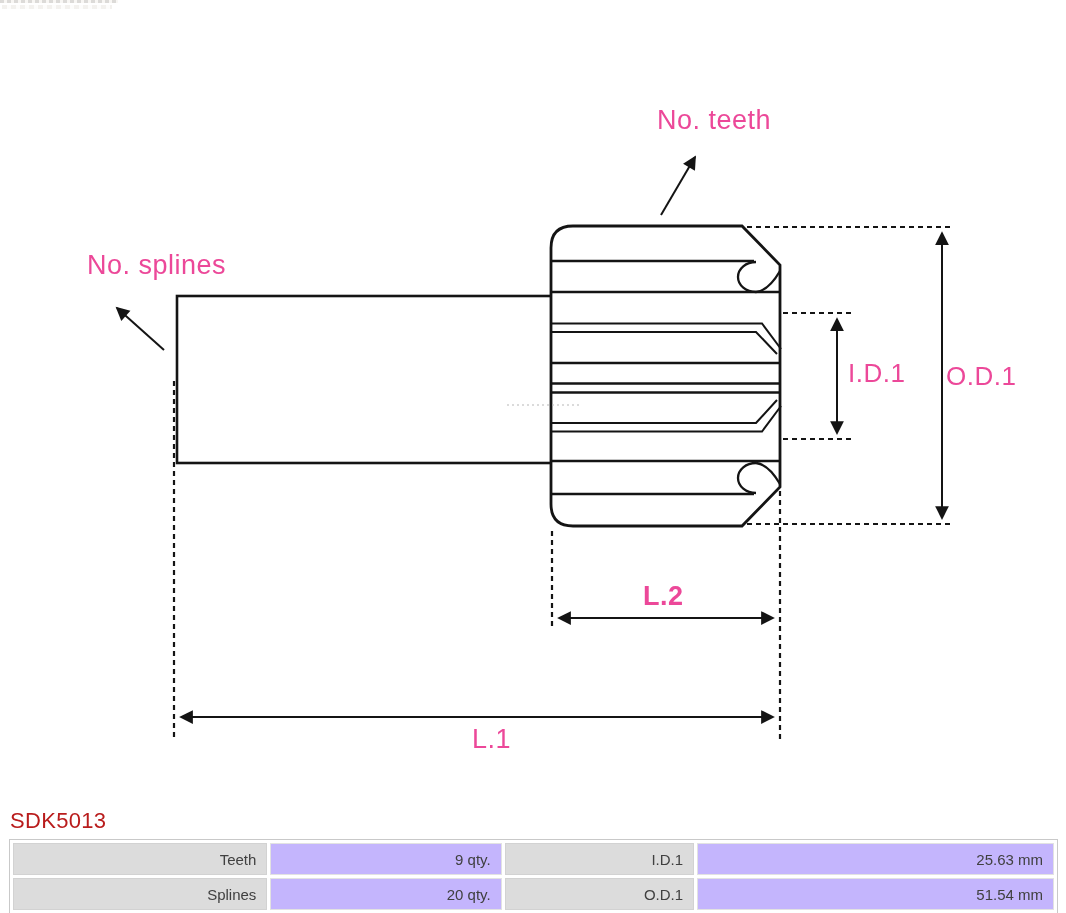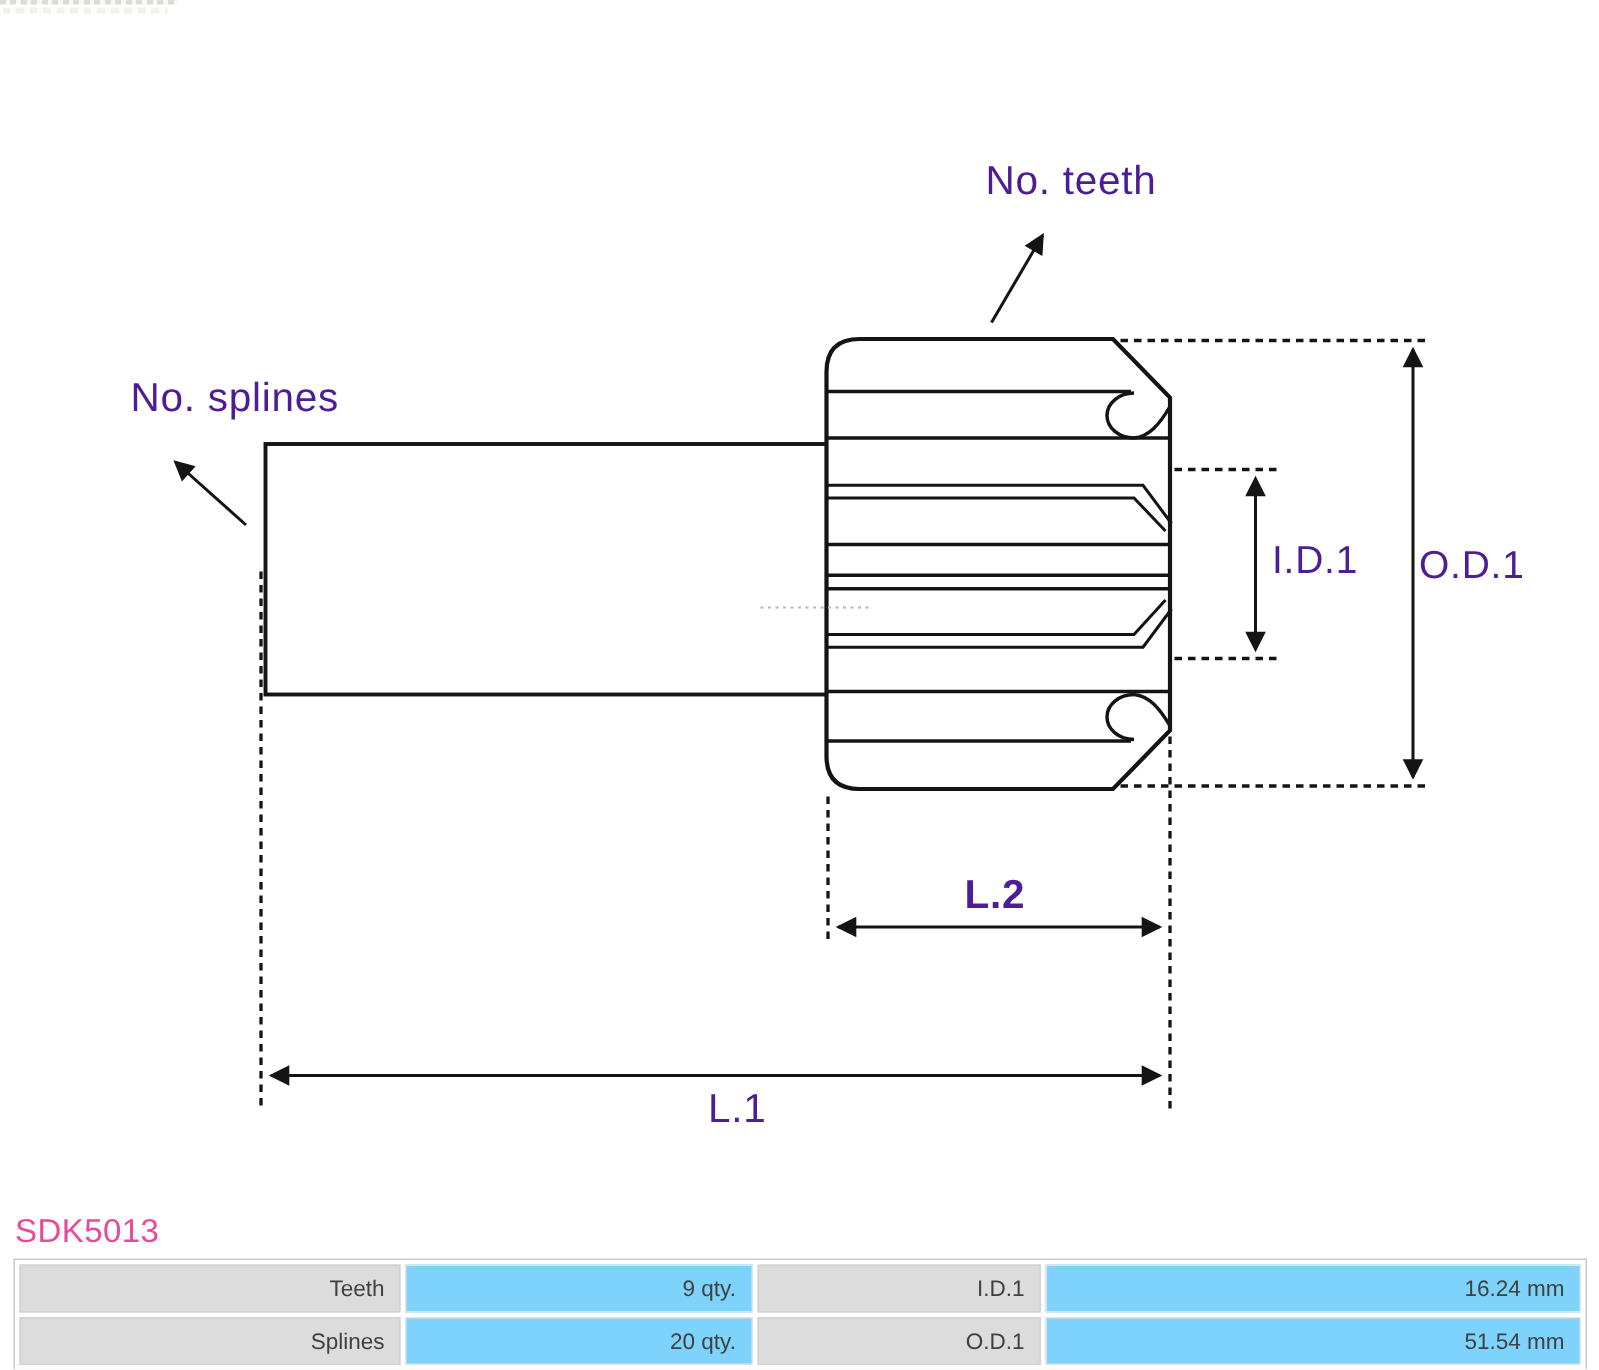"No. teeth" .diagram-label { color: #4c1d95 -> #ec4899 }
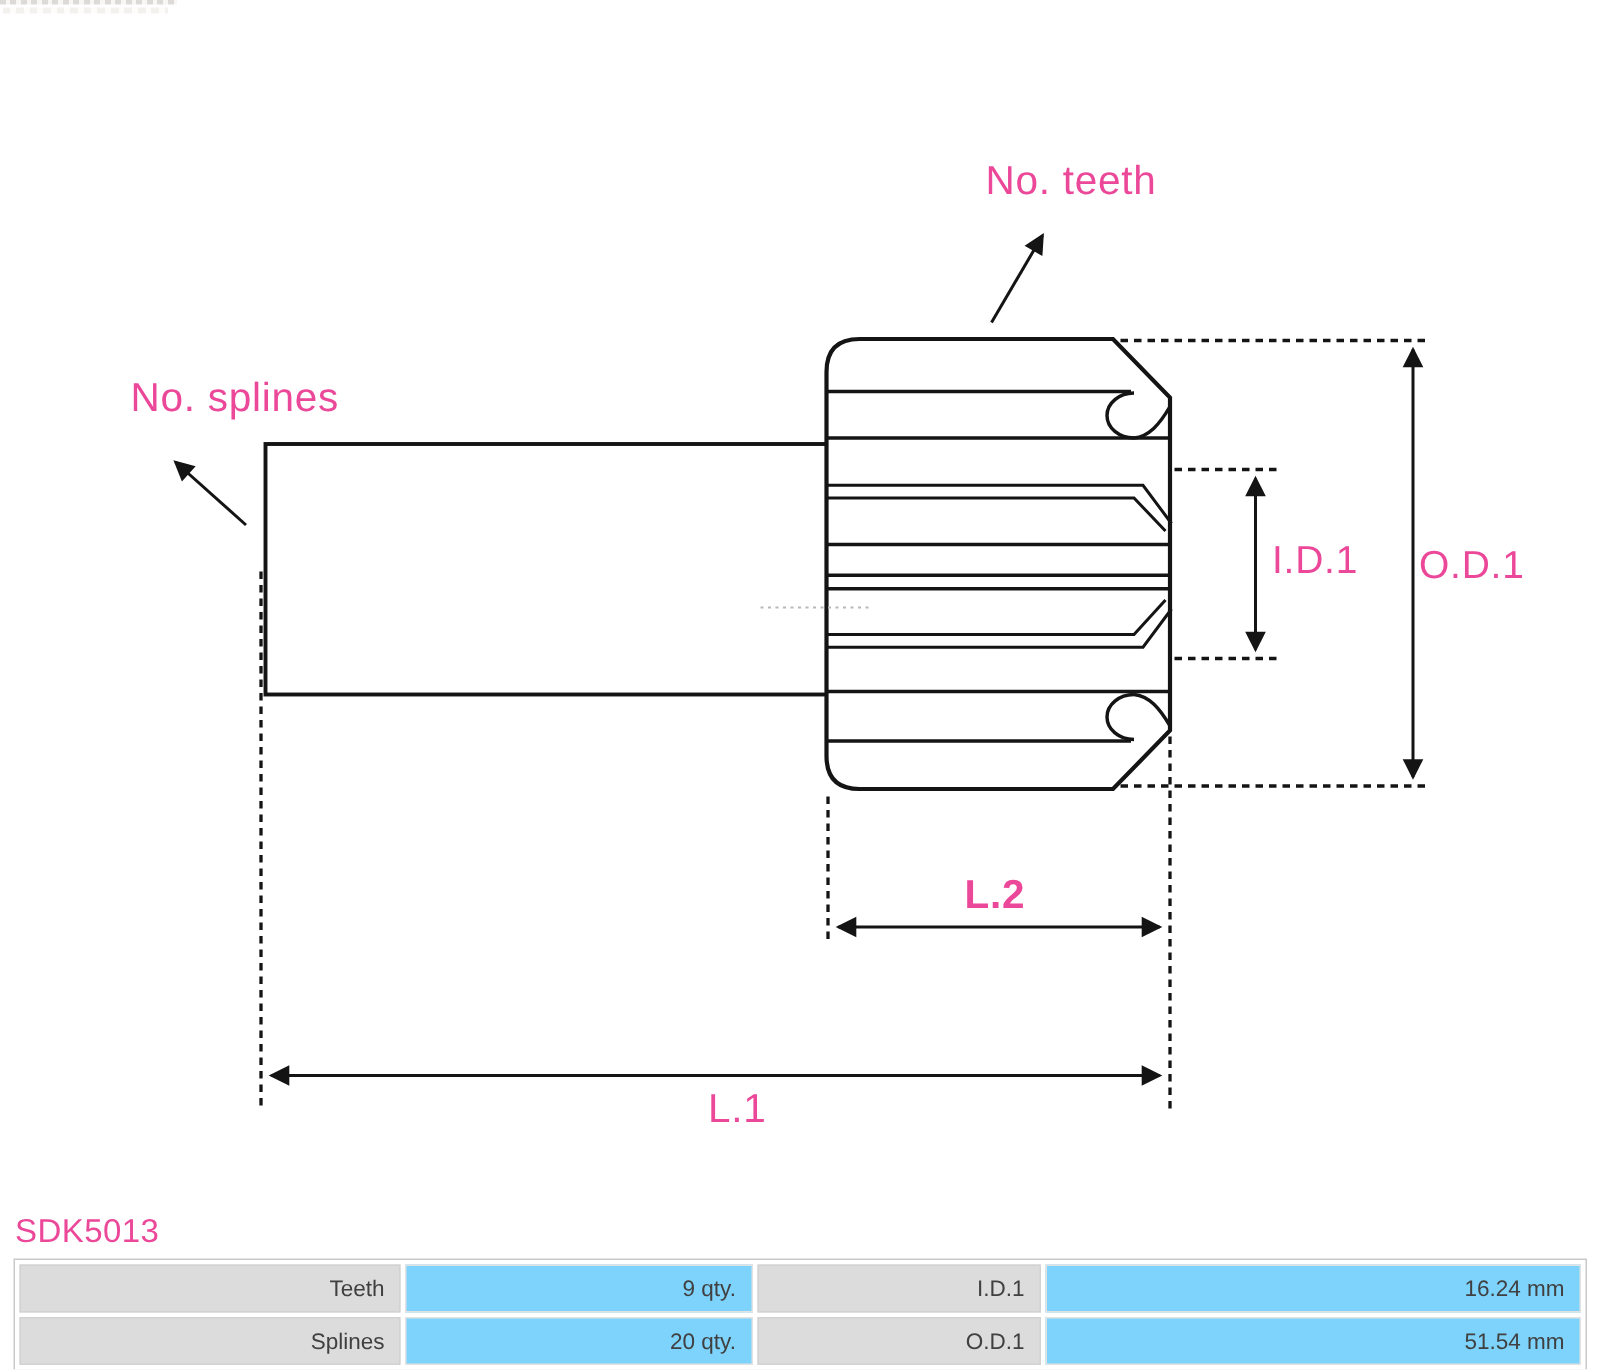"SDK5013" .part-number { color: #ec4899 -> #b91c1c }
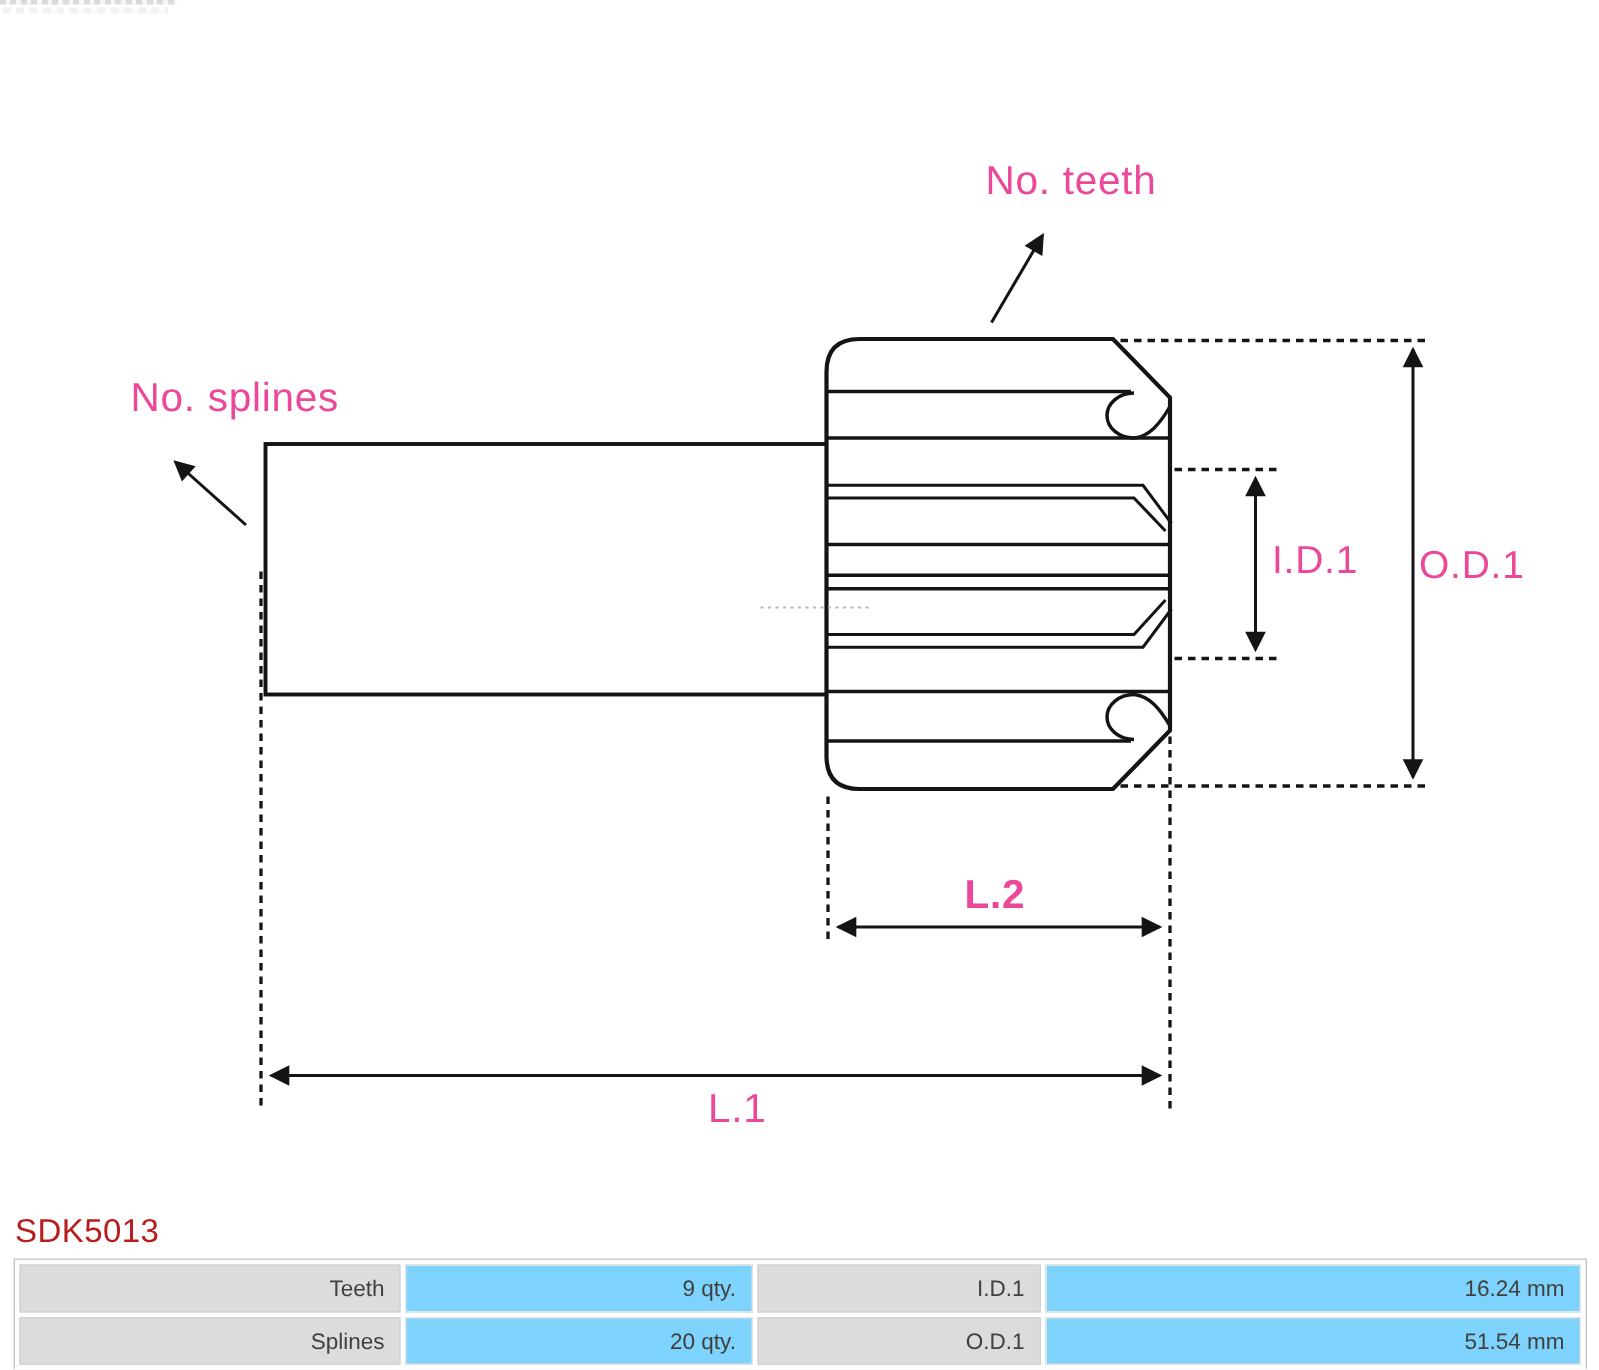"9 qty." .spec-table td.val { background: #7dd3fc -> #c4b5fd }
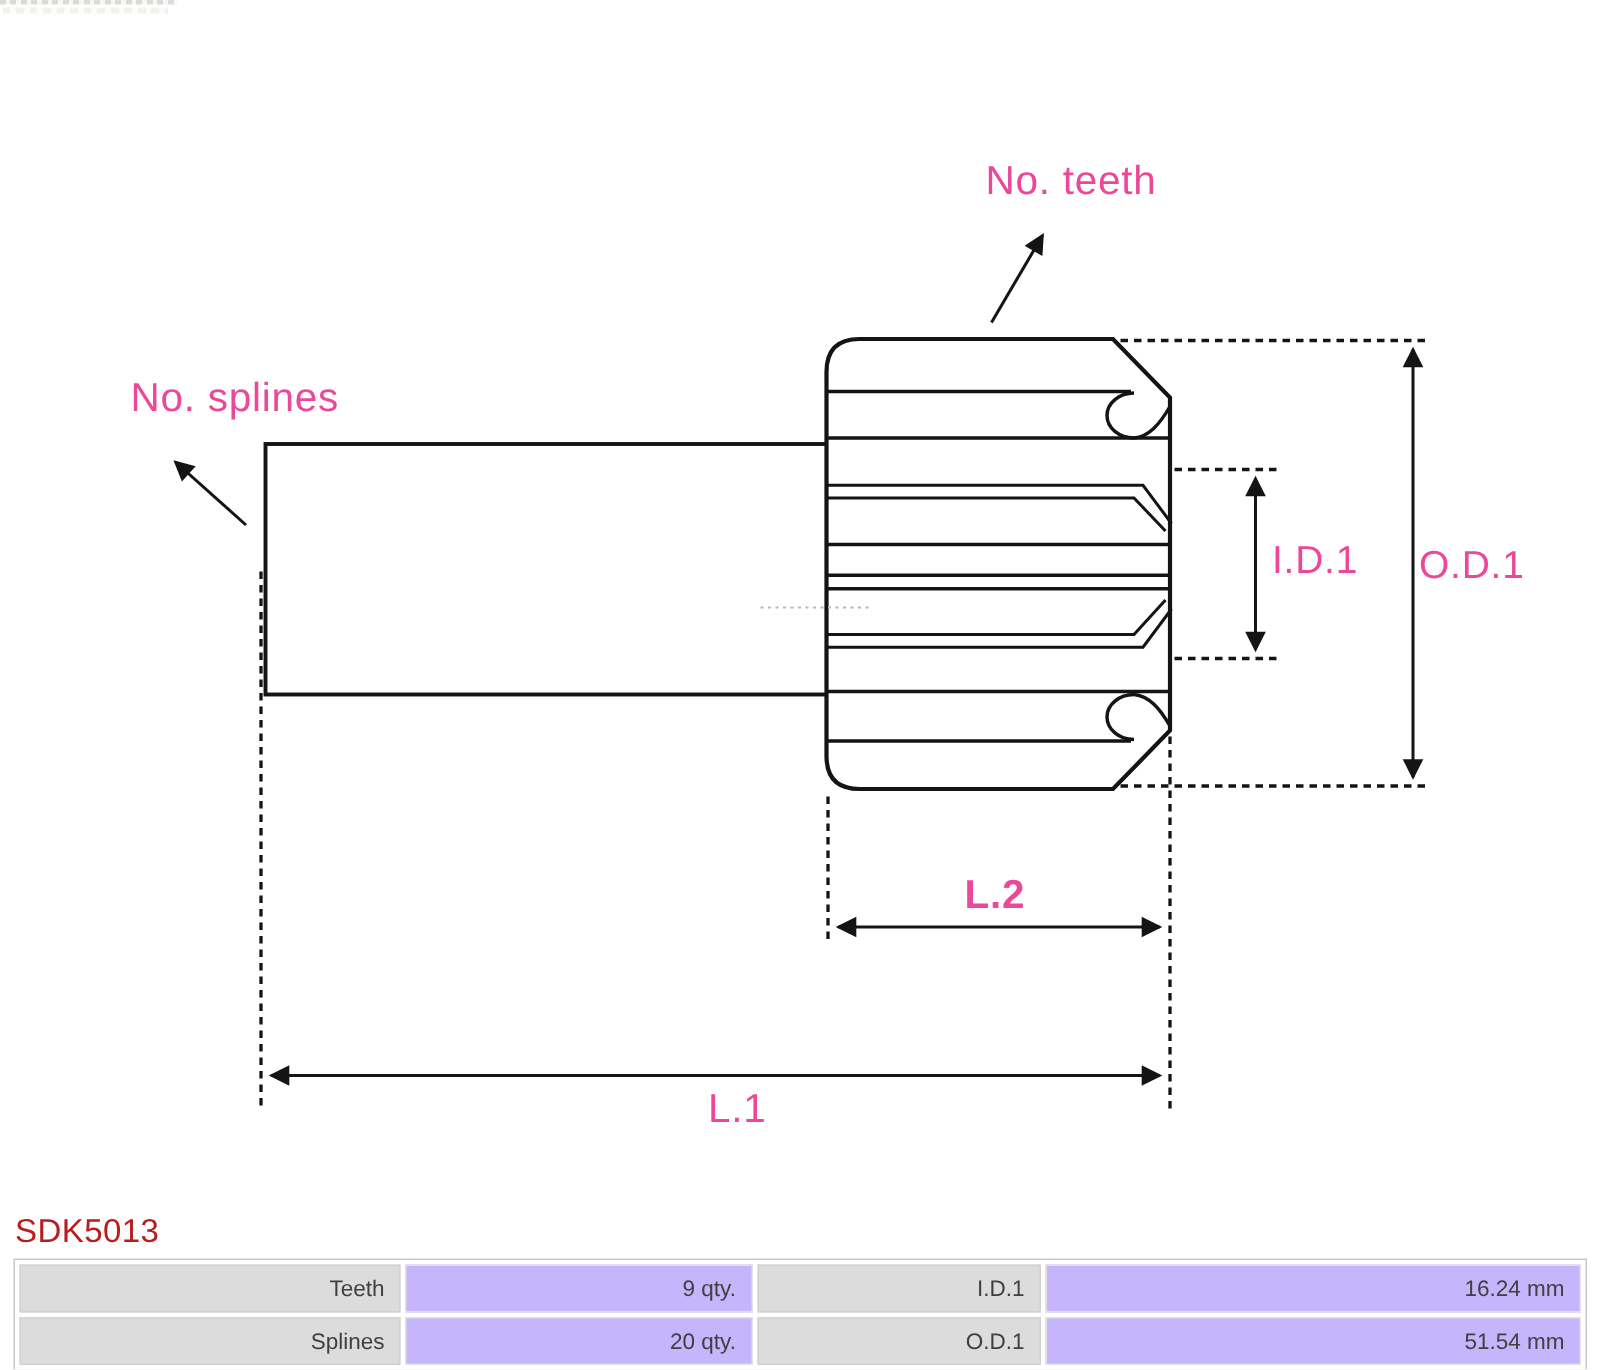"16.24 mm" td.val { text: 16.24 -> 25.63 }
